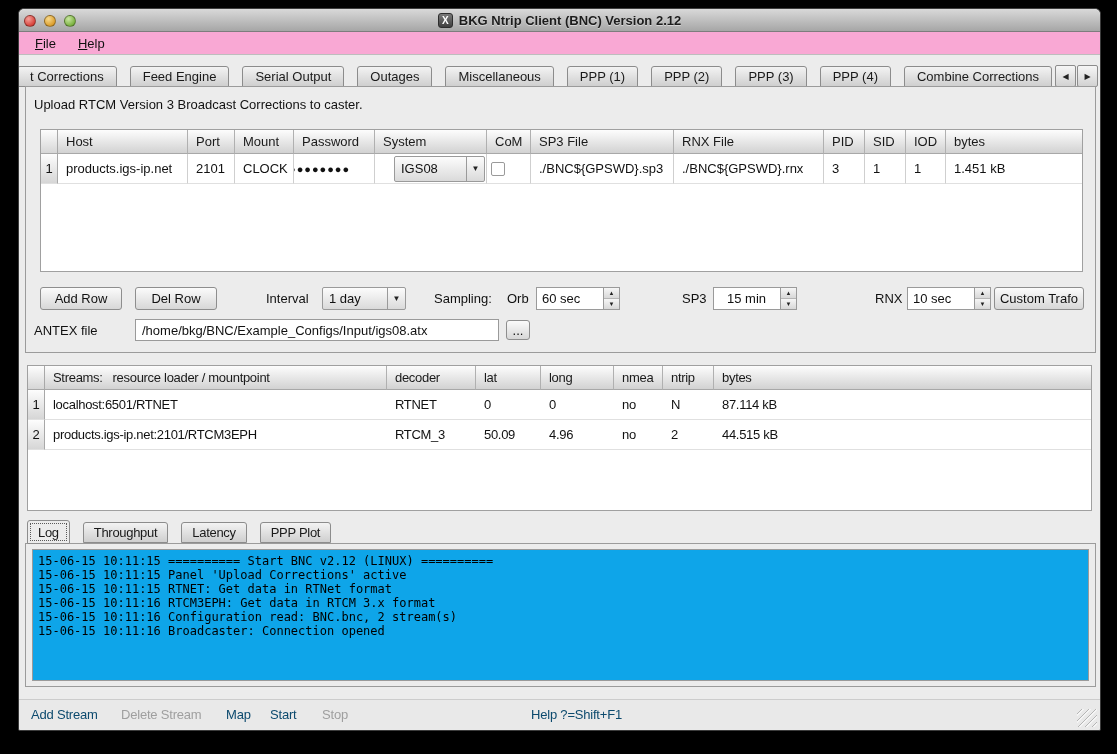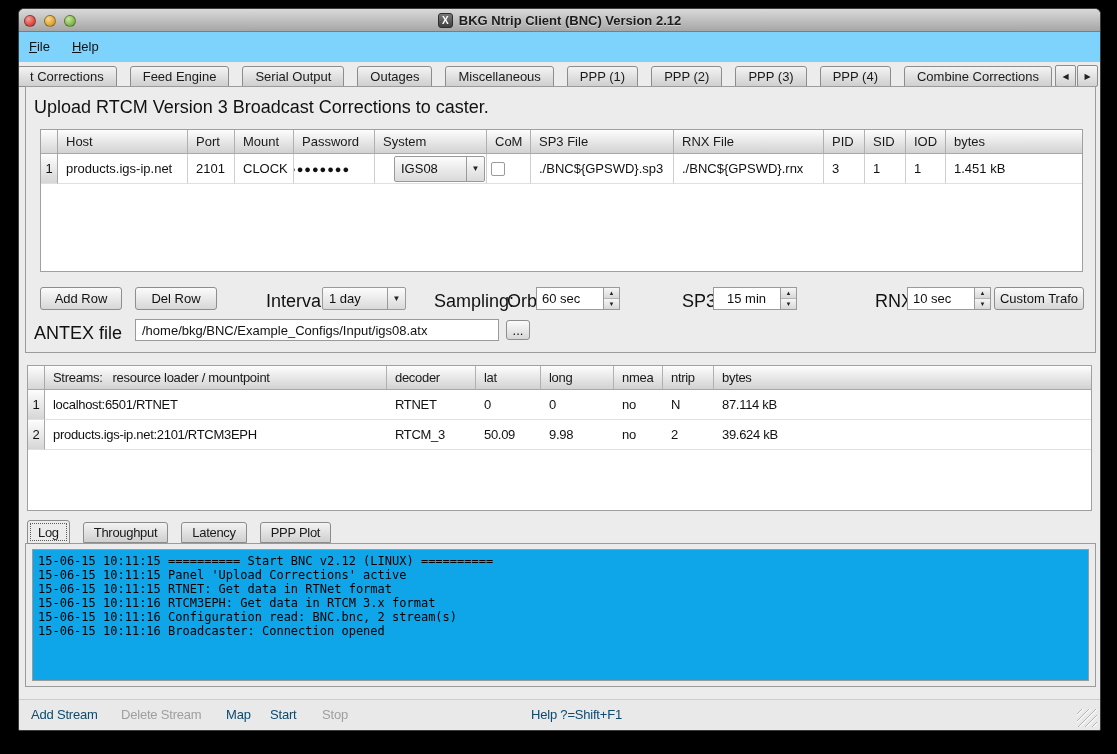"File" .menubar { background: #7dd3fc -> #f9a8d4; height: 30px -> 23px; padding-left: 6px -> 12px }
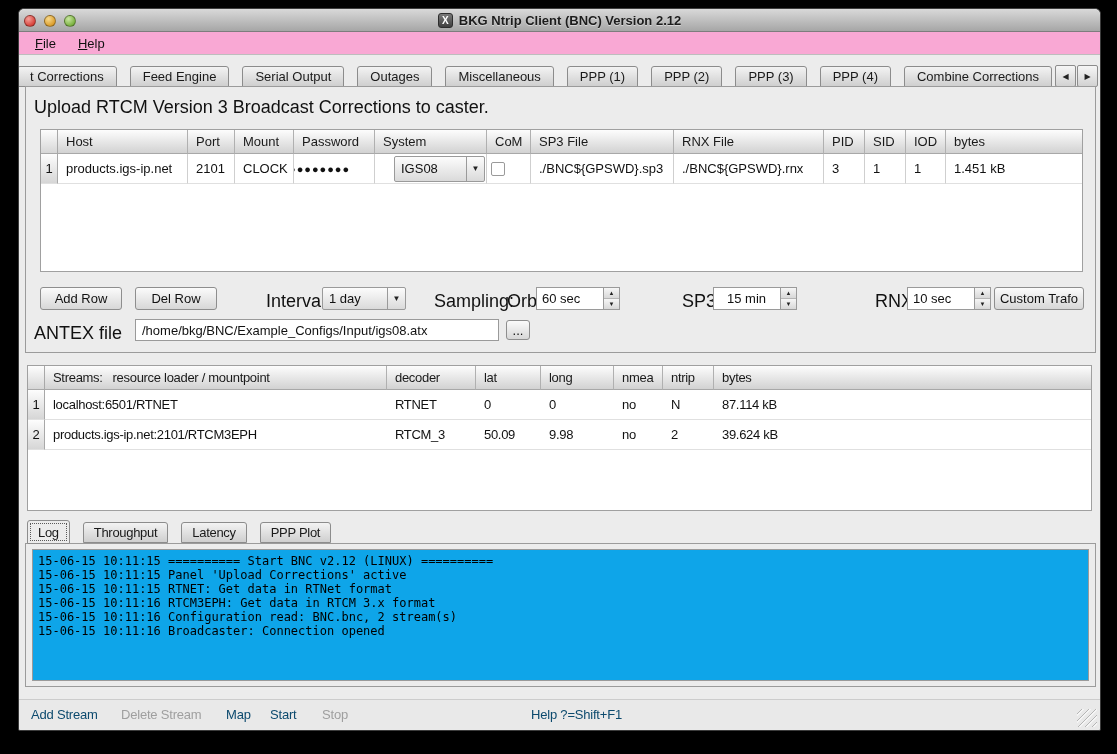"Upload RTCM Version 3 Broadcast" .label { font-size: 18px -> 13px }
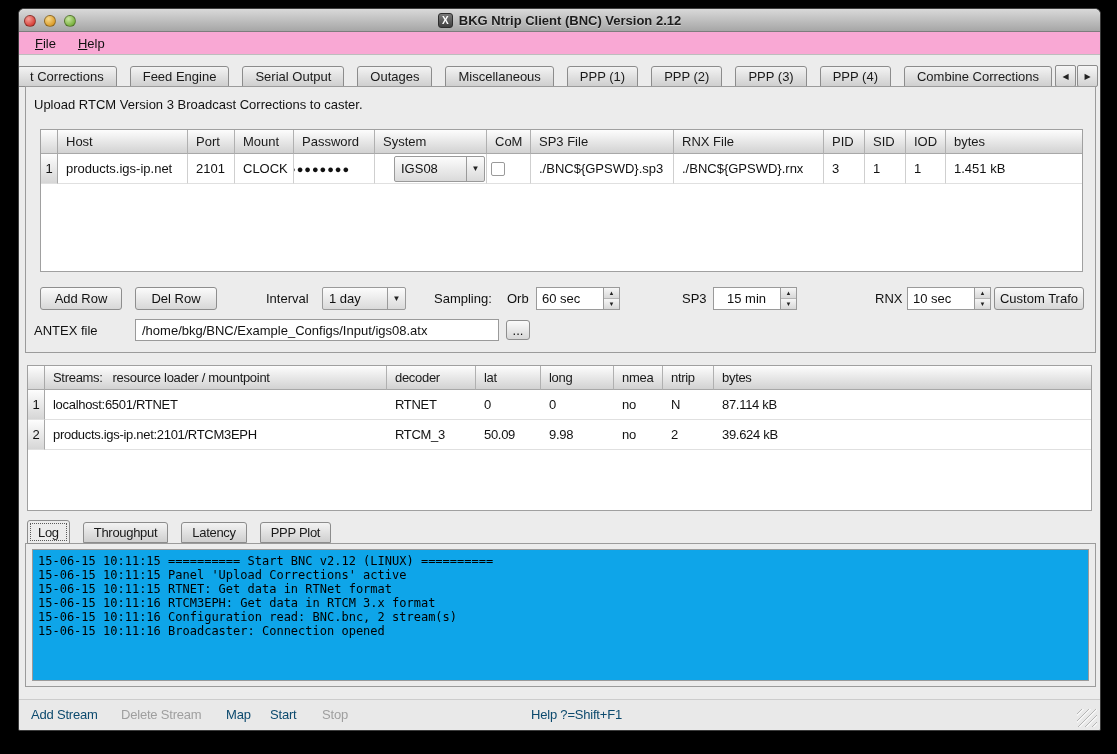"9.98" div.cell { text: 9.98 -> 4.96 }
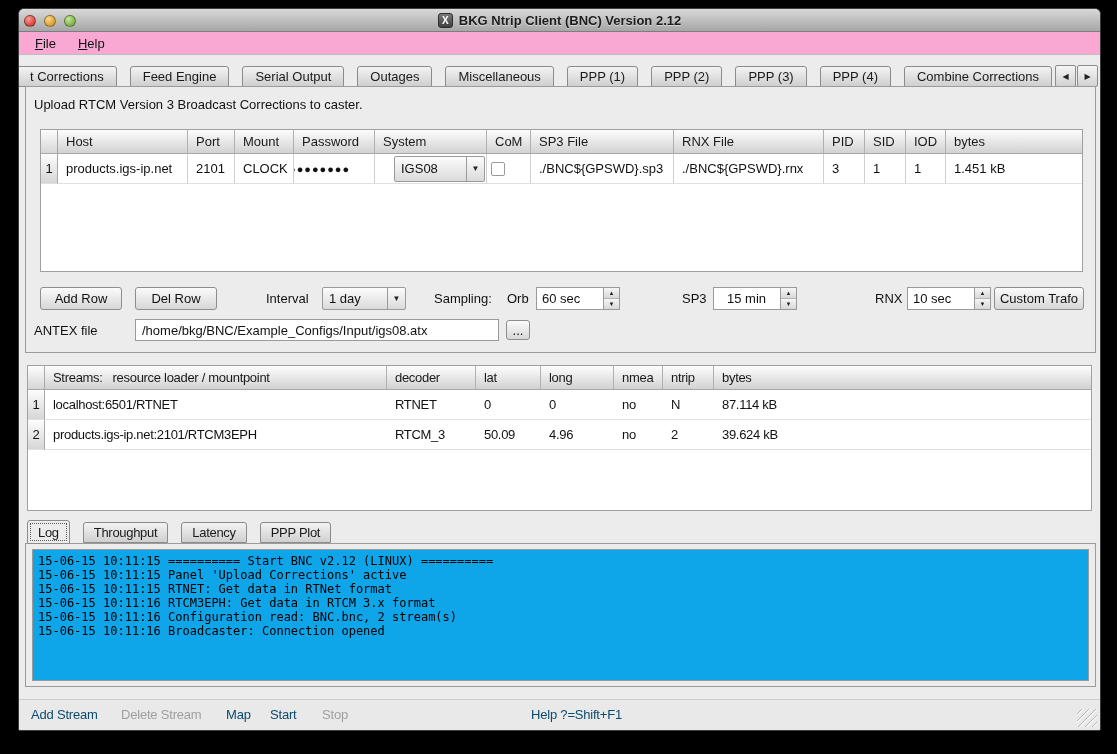"39.624 kB" div.cell { text: 39.624 -> 44.515 }
